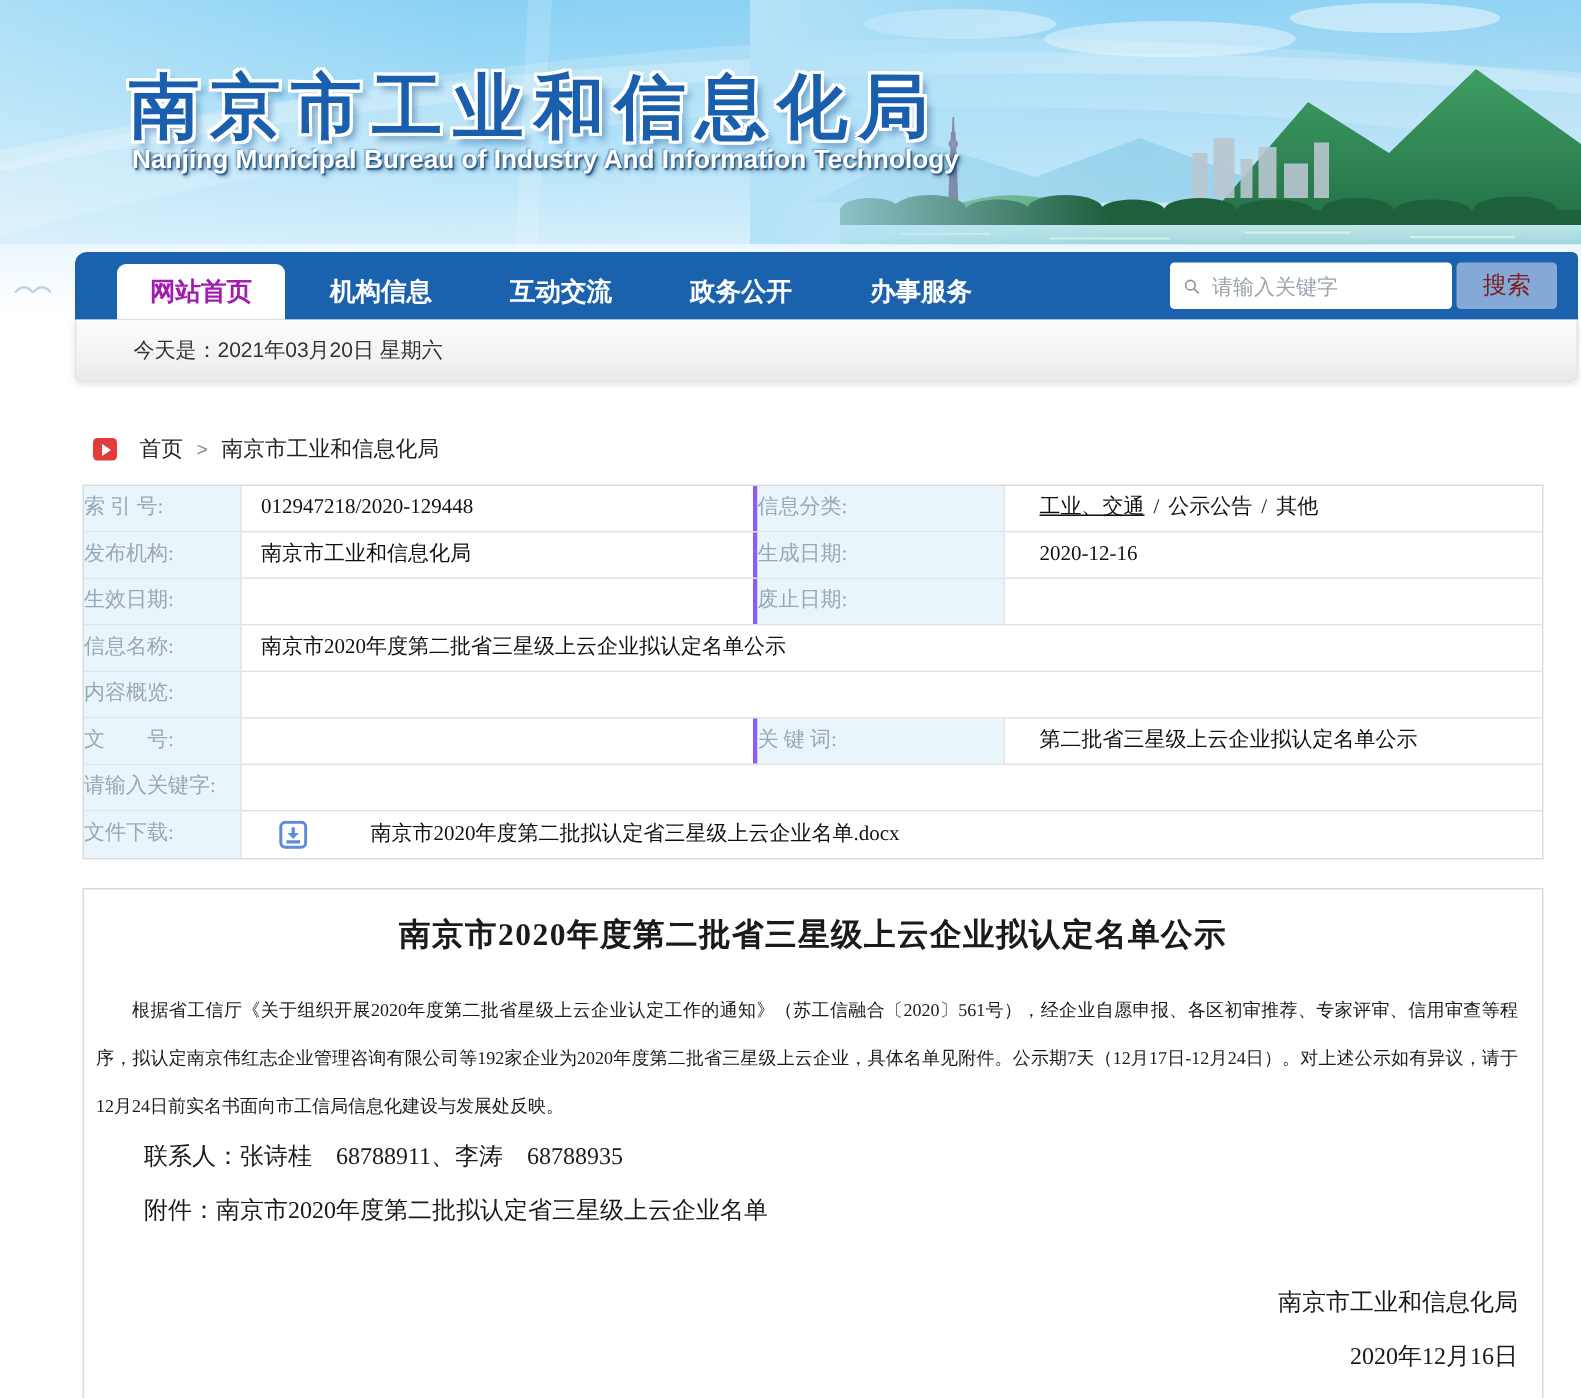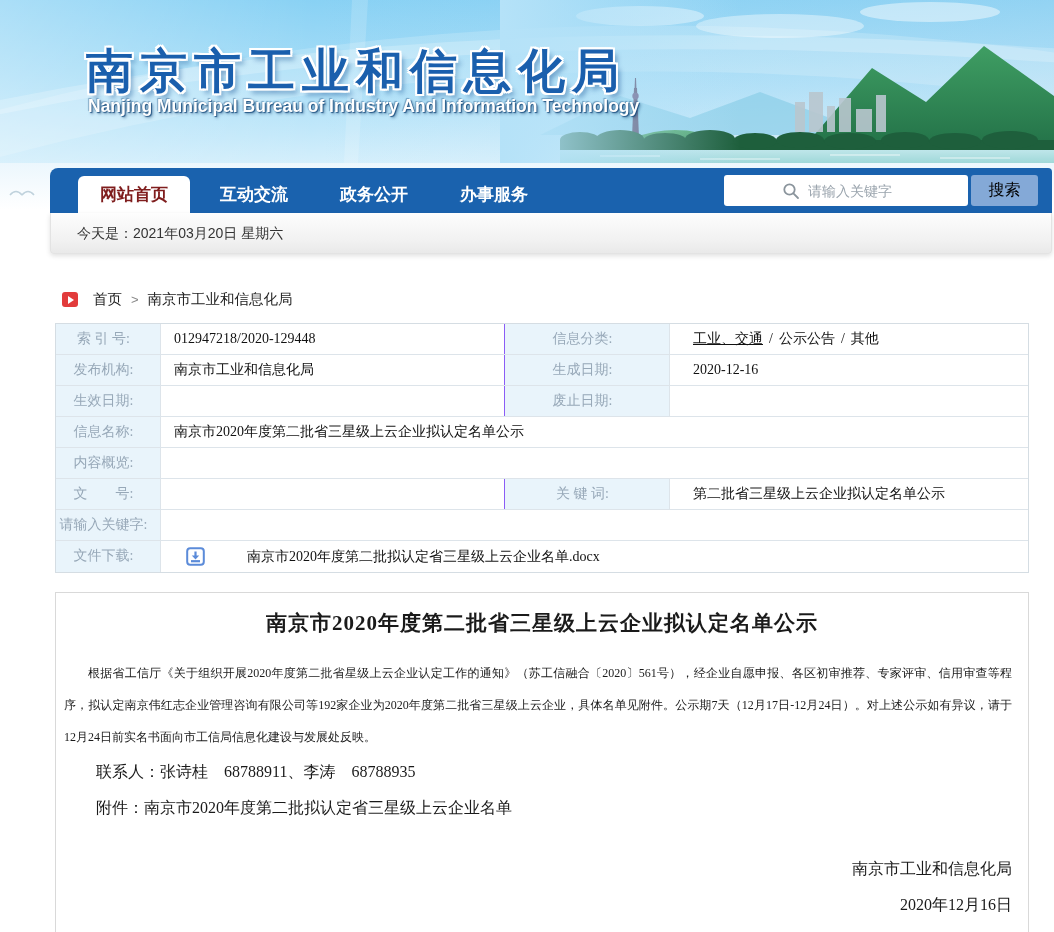"网站首页" .tab.active { color: #7f1d1d -> #a21caf }
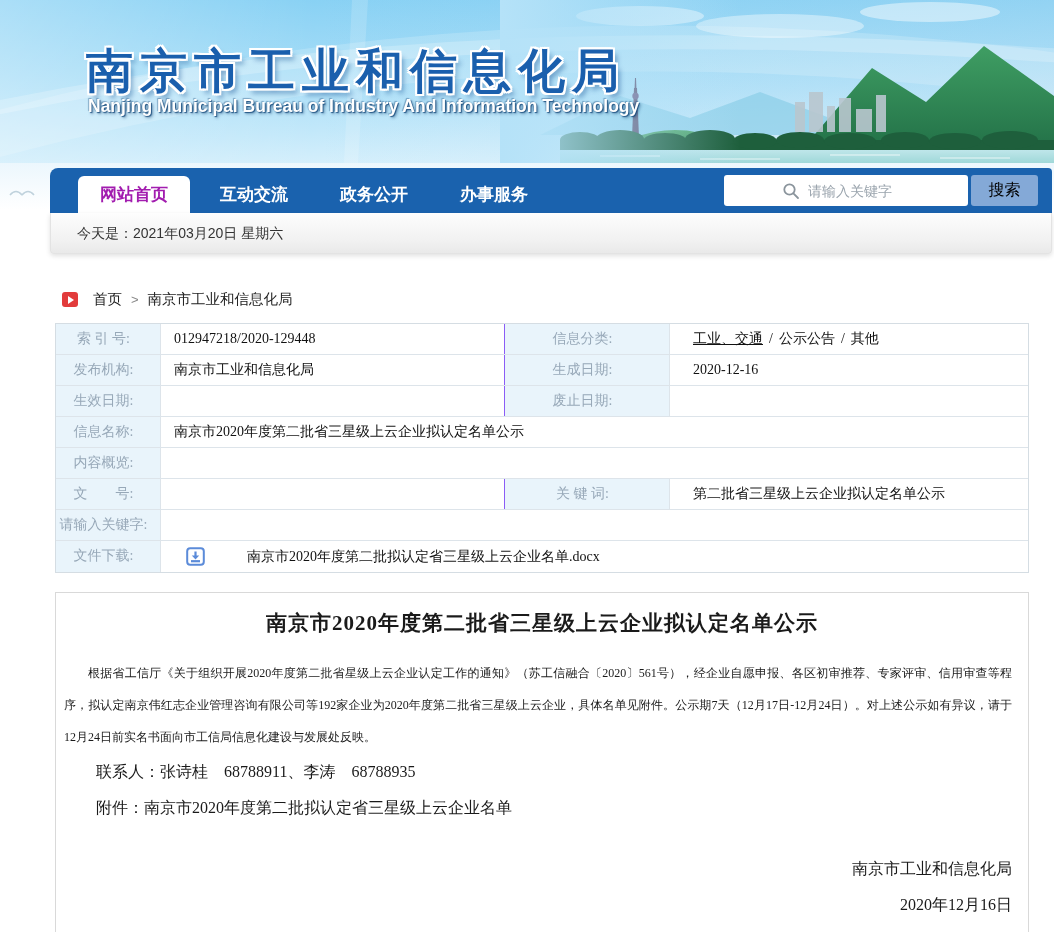"机构信息" div.tab { html: none -> <div><span>机构信息</span></div> }
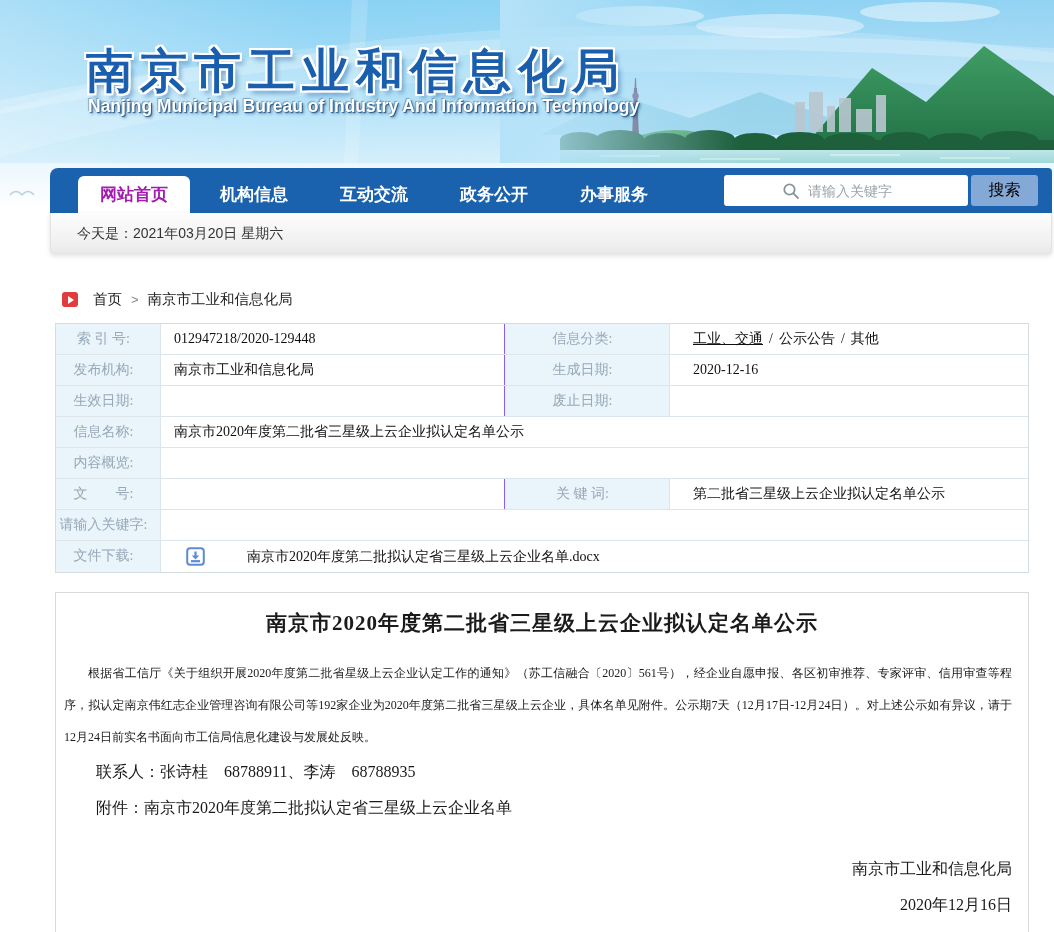"请输入关键字" .search-field { width: 244px -> 188px }
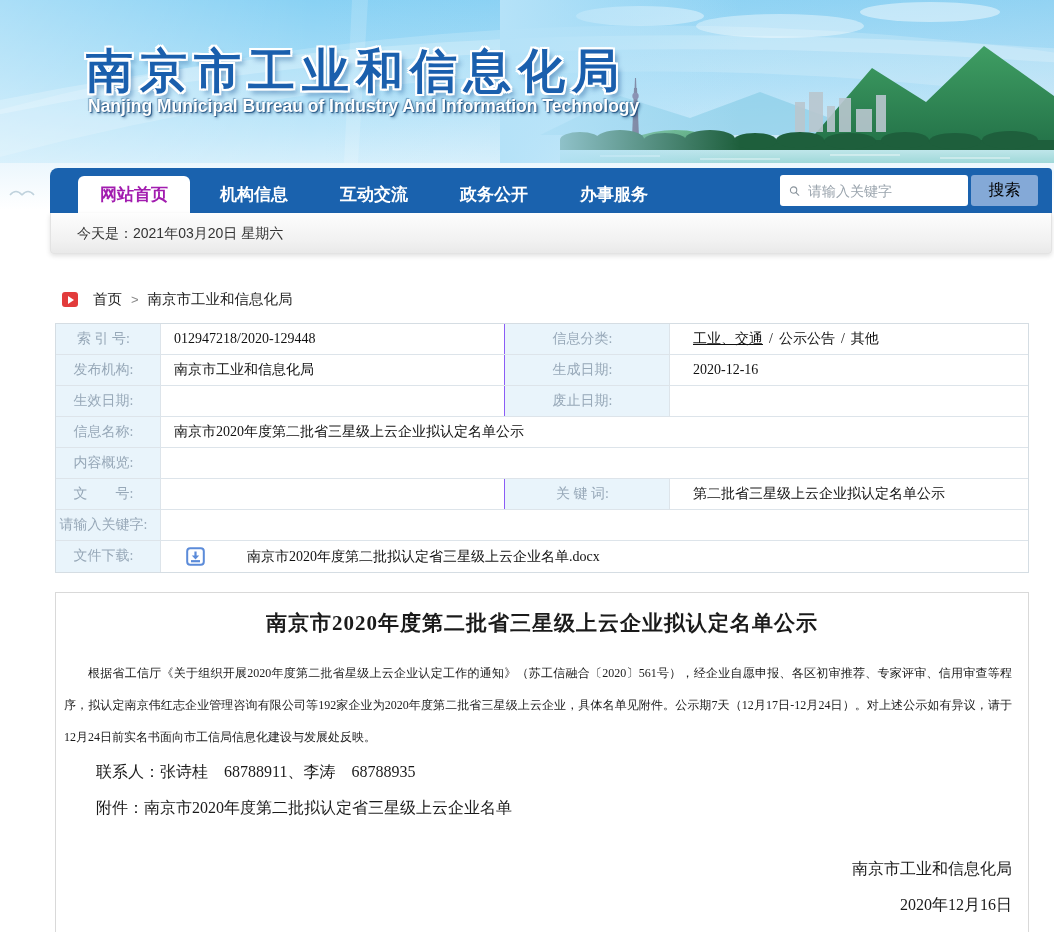"搜索" .search-btn { color: #000000 -> #7f1d1d }
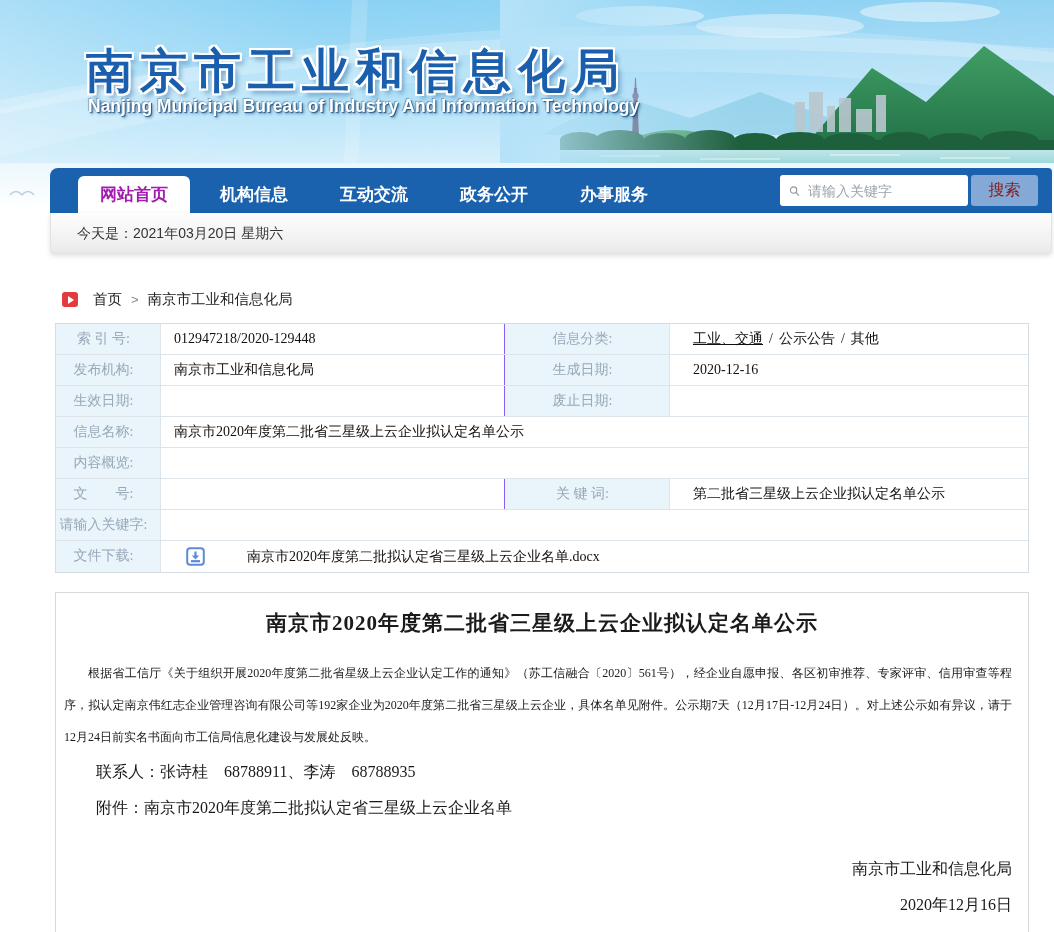"今天是：2021年03月20日 星期六" .datebar span { margin-left: 26px -> 38px }
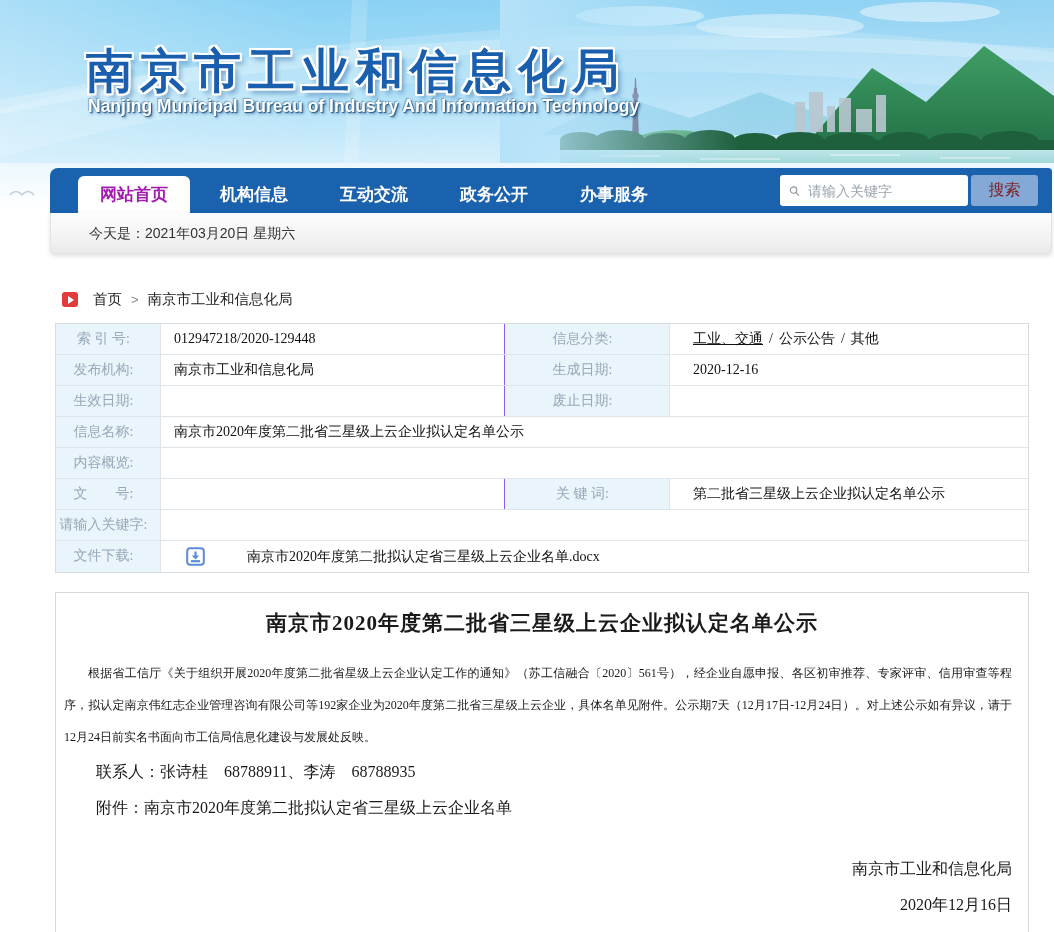"索 引 号:" .mlabel { text-align: center -> left }
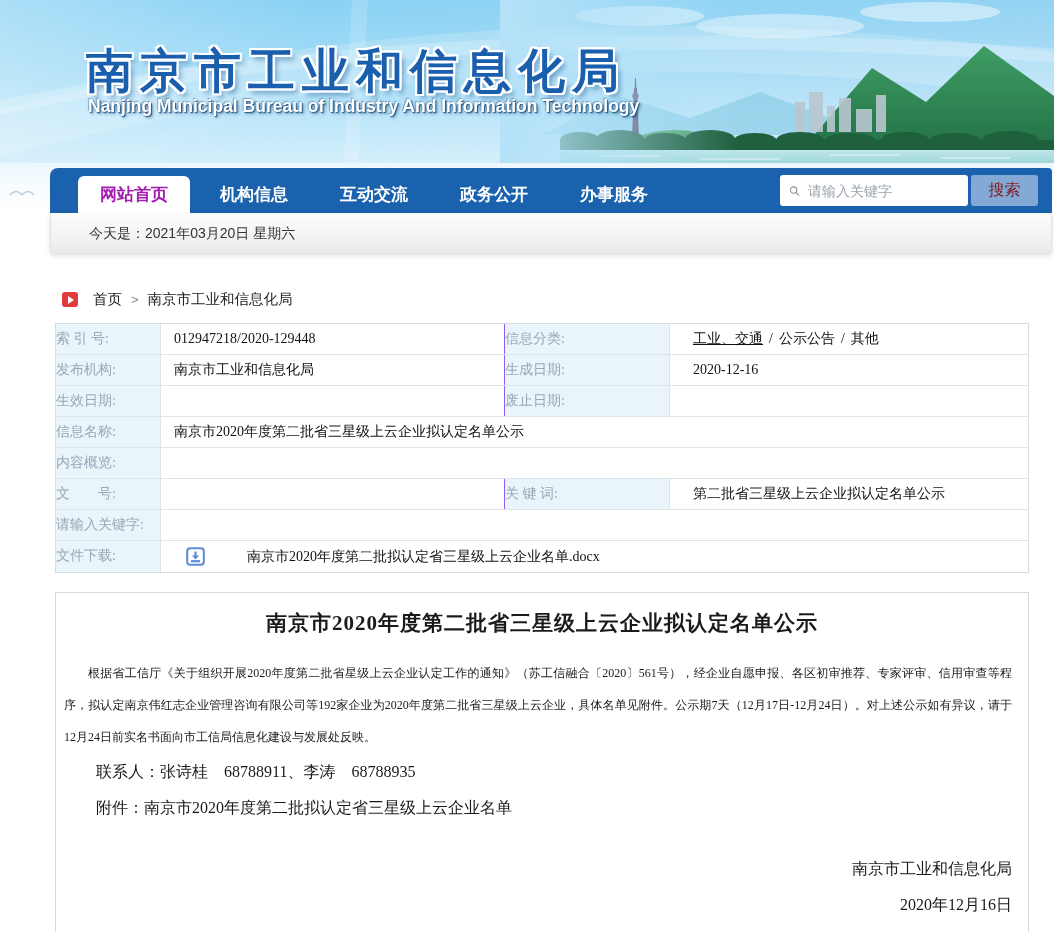"012947218/2020-129448" .v1 { border-right: 1px solid #8b5cf6 -> 3px solid #8b5cf6 }
